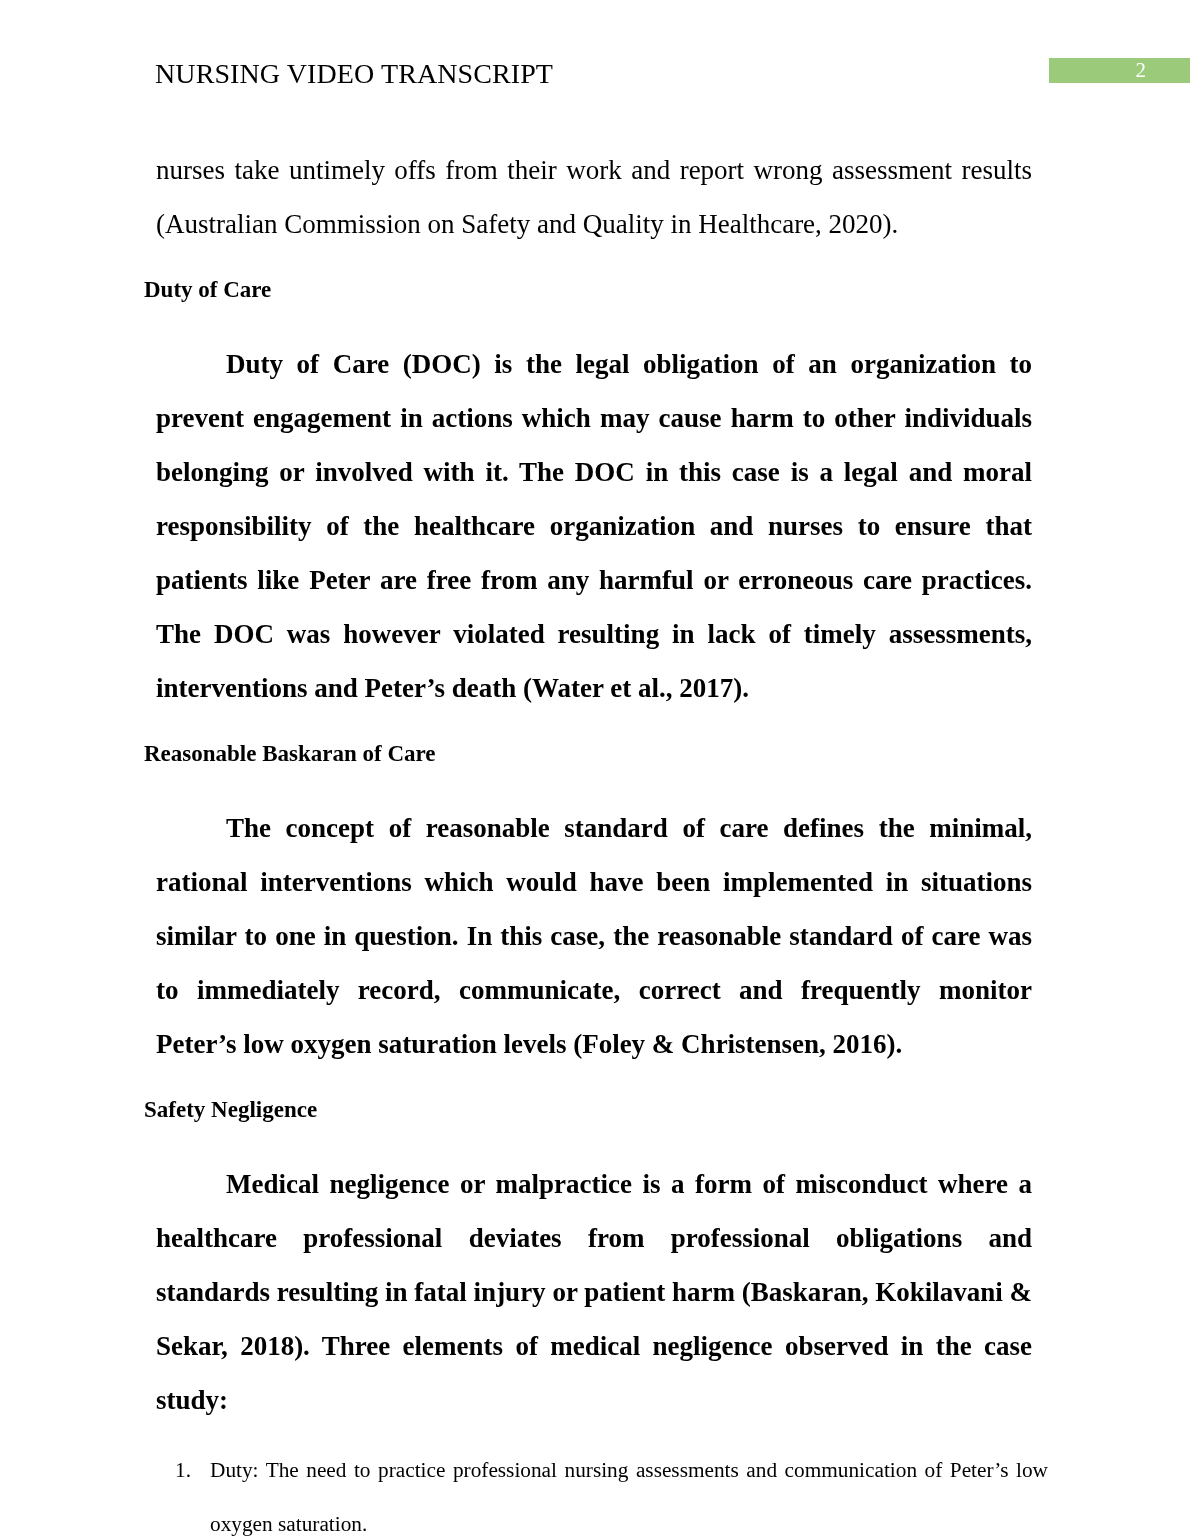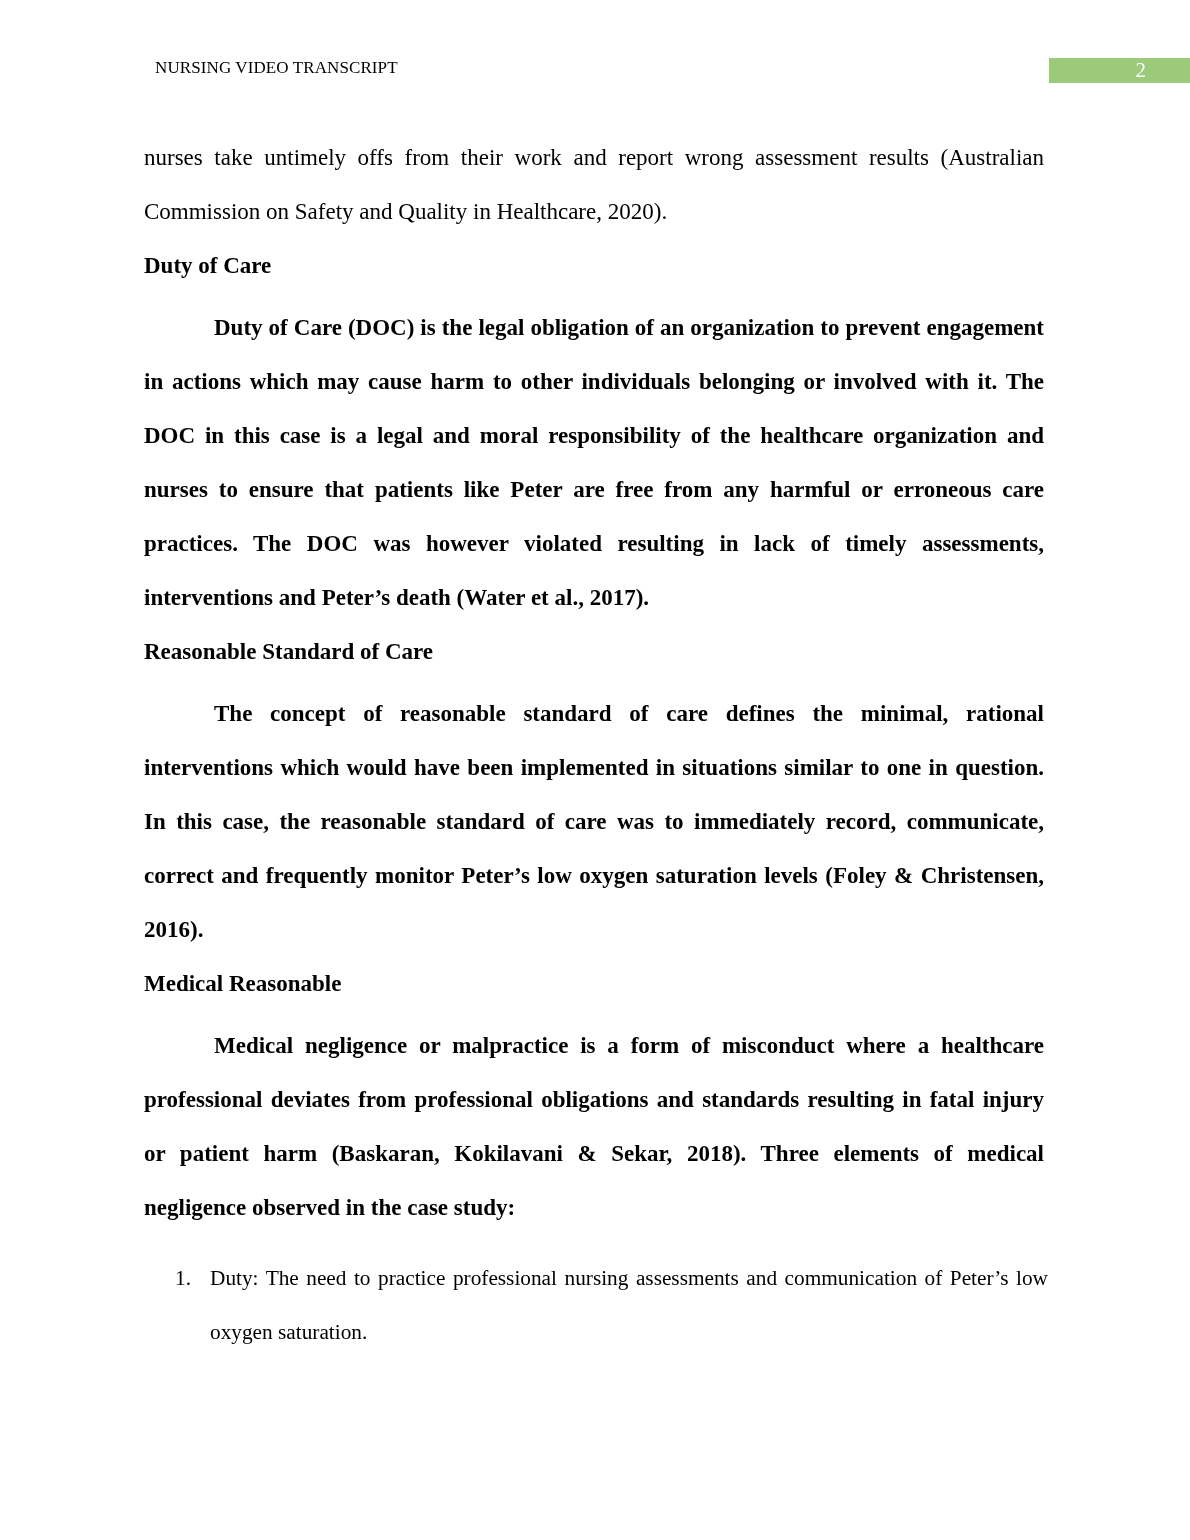"NURSING VIDEO TRANSCRIPT" .header-title { font-size: 17px -> 28px }
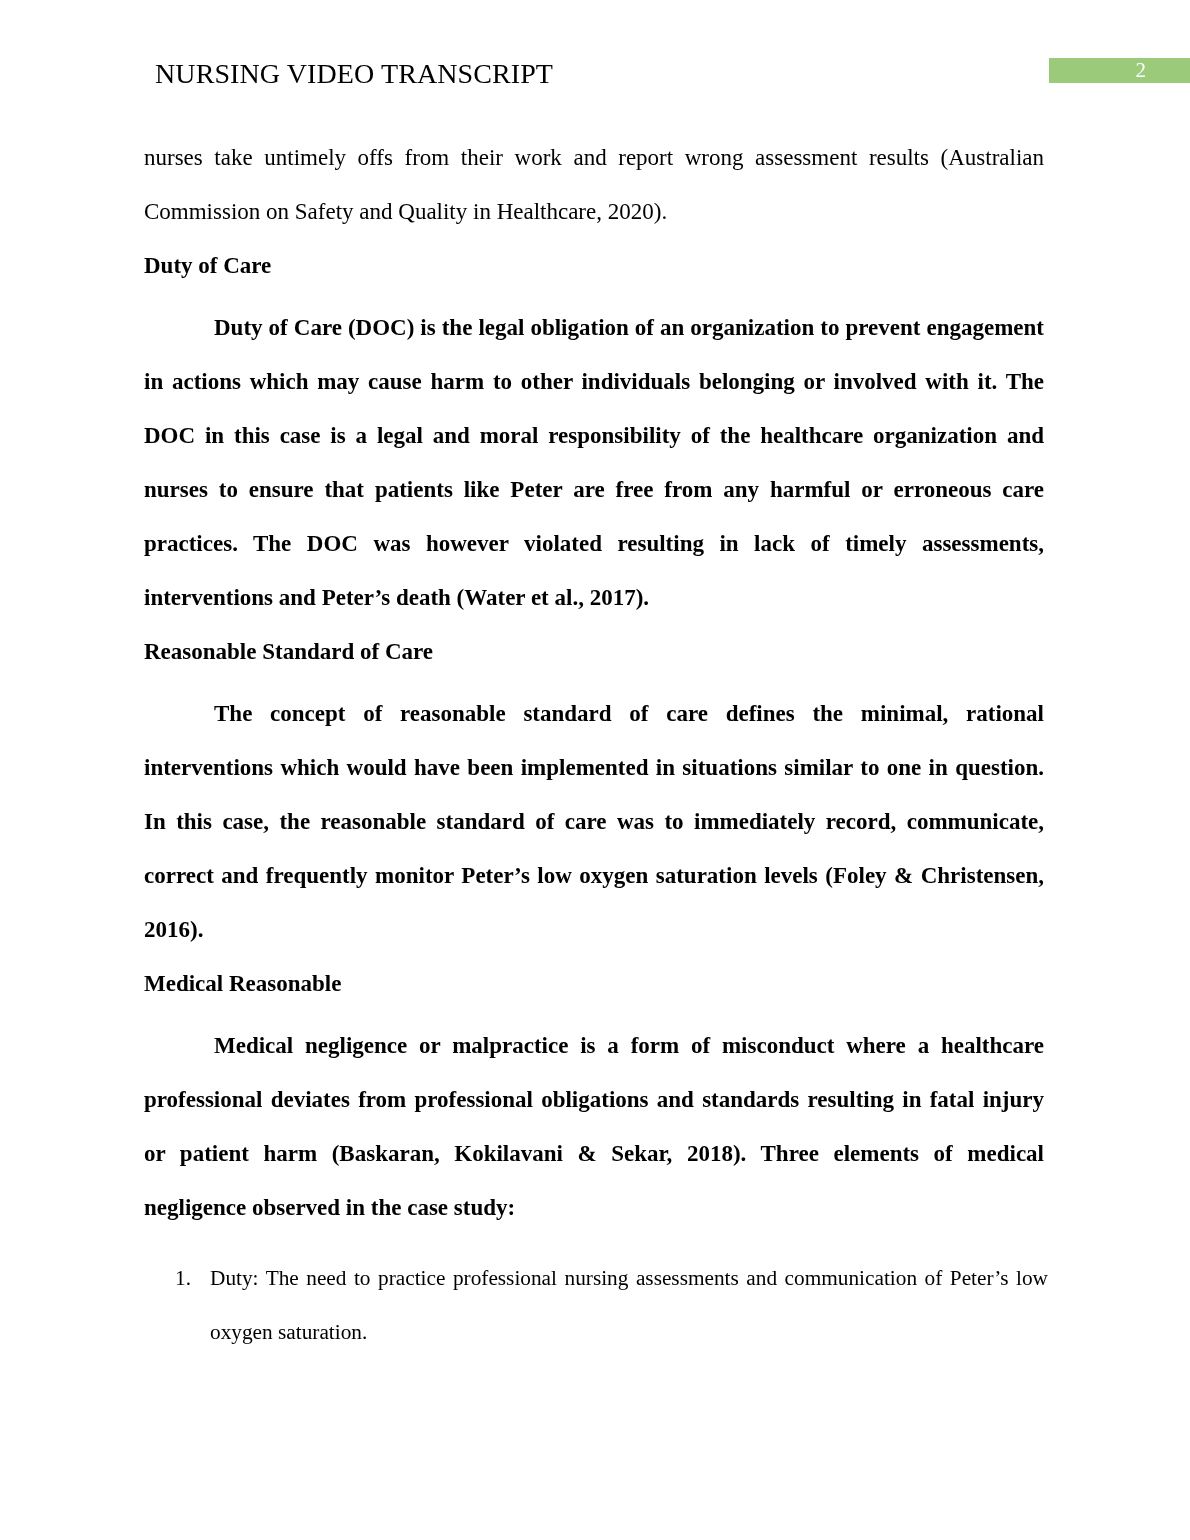"nurses take untimely offs from" p { font-size: 23px -> 27px; margin: 4px -> 16px }
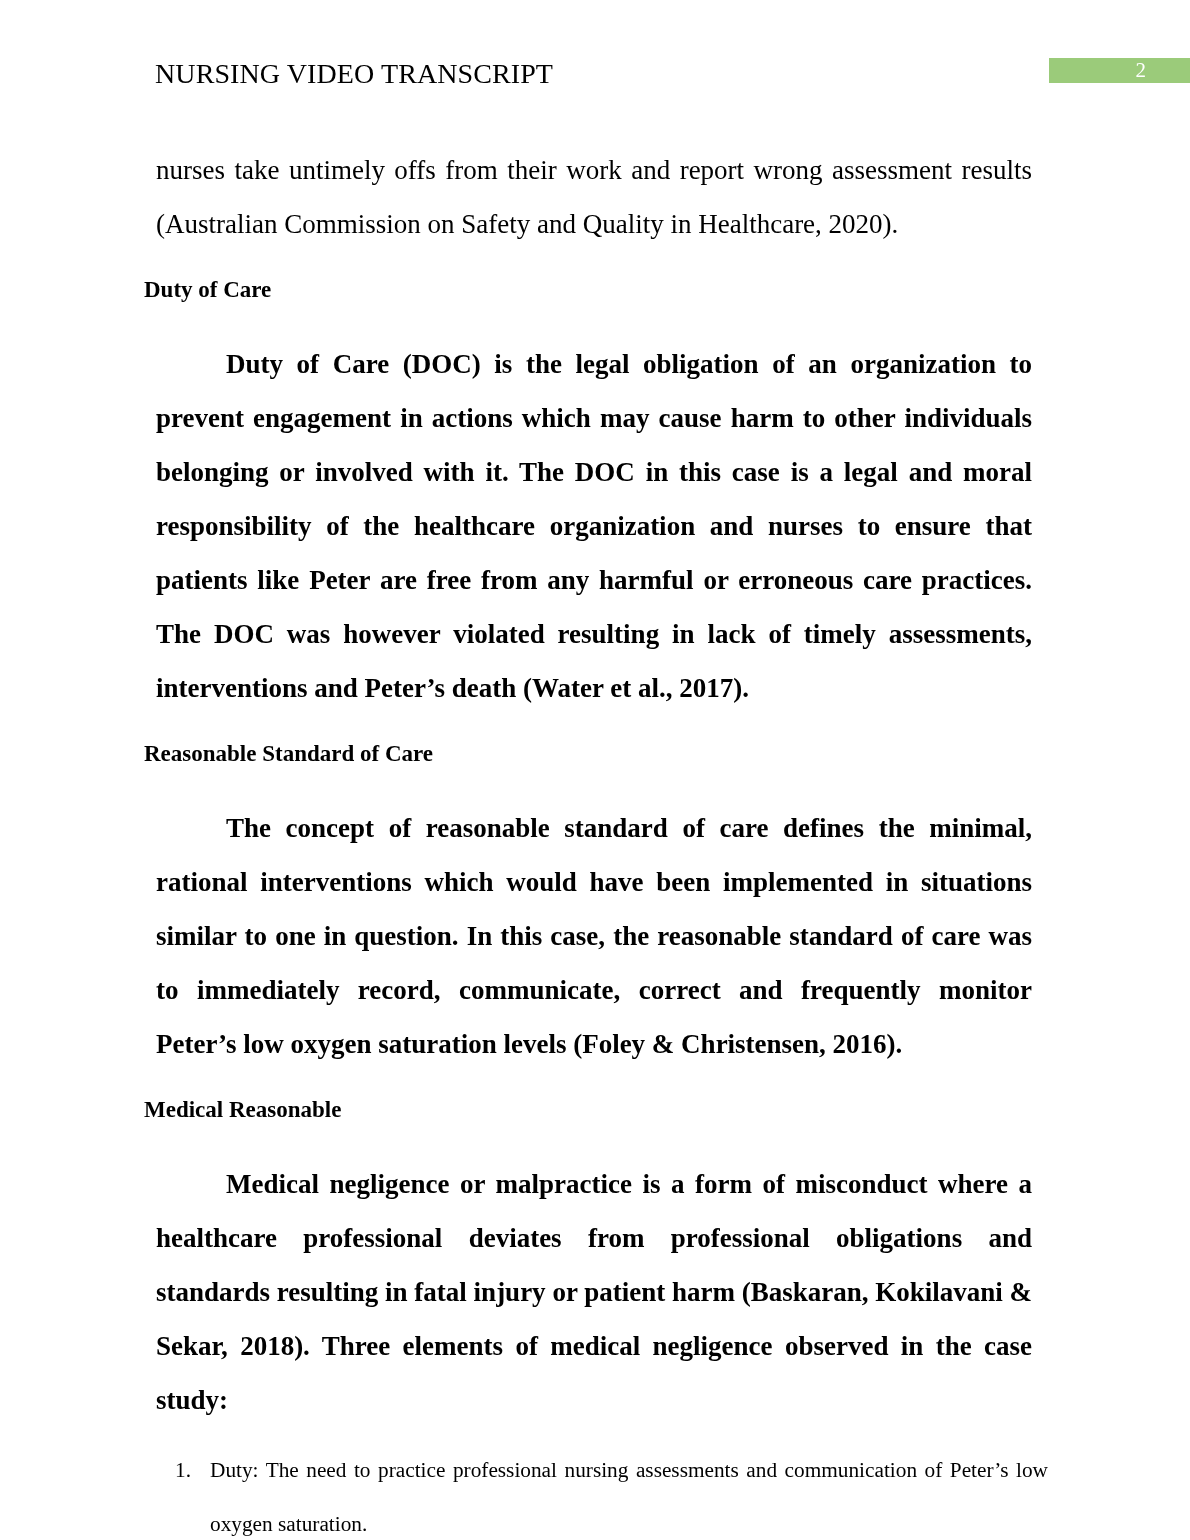"Reasonable Standard of Care" h2 { text: Standard -> Baskaran }
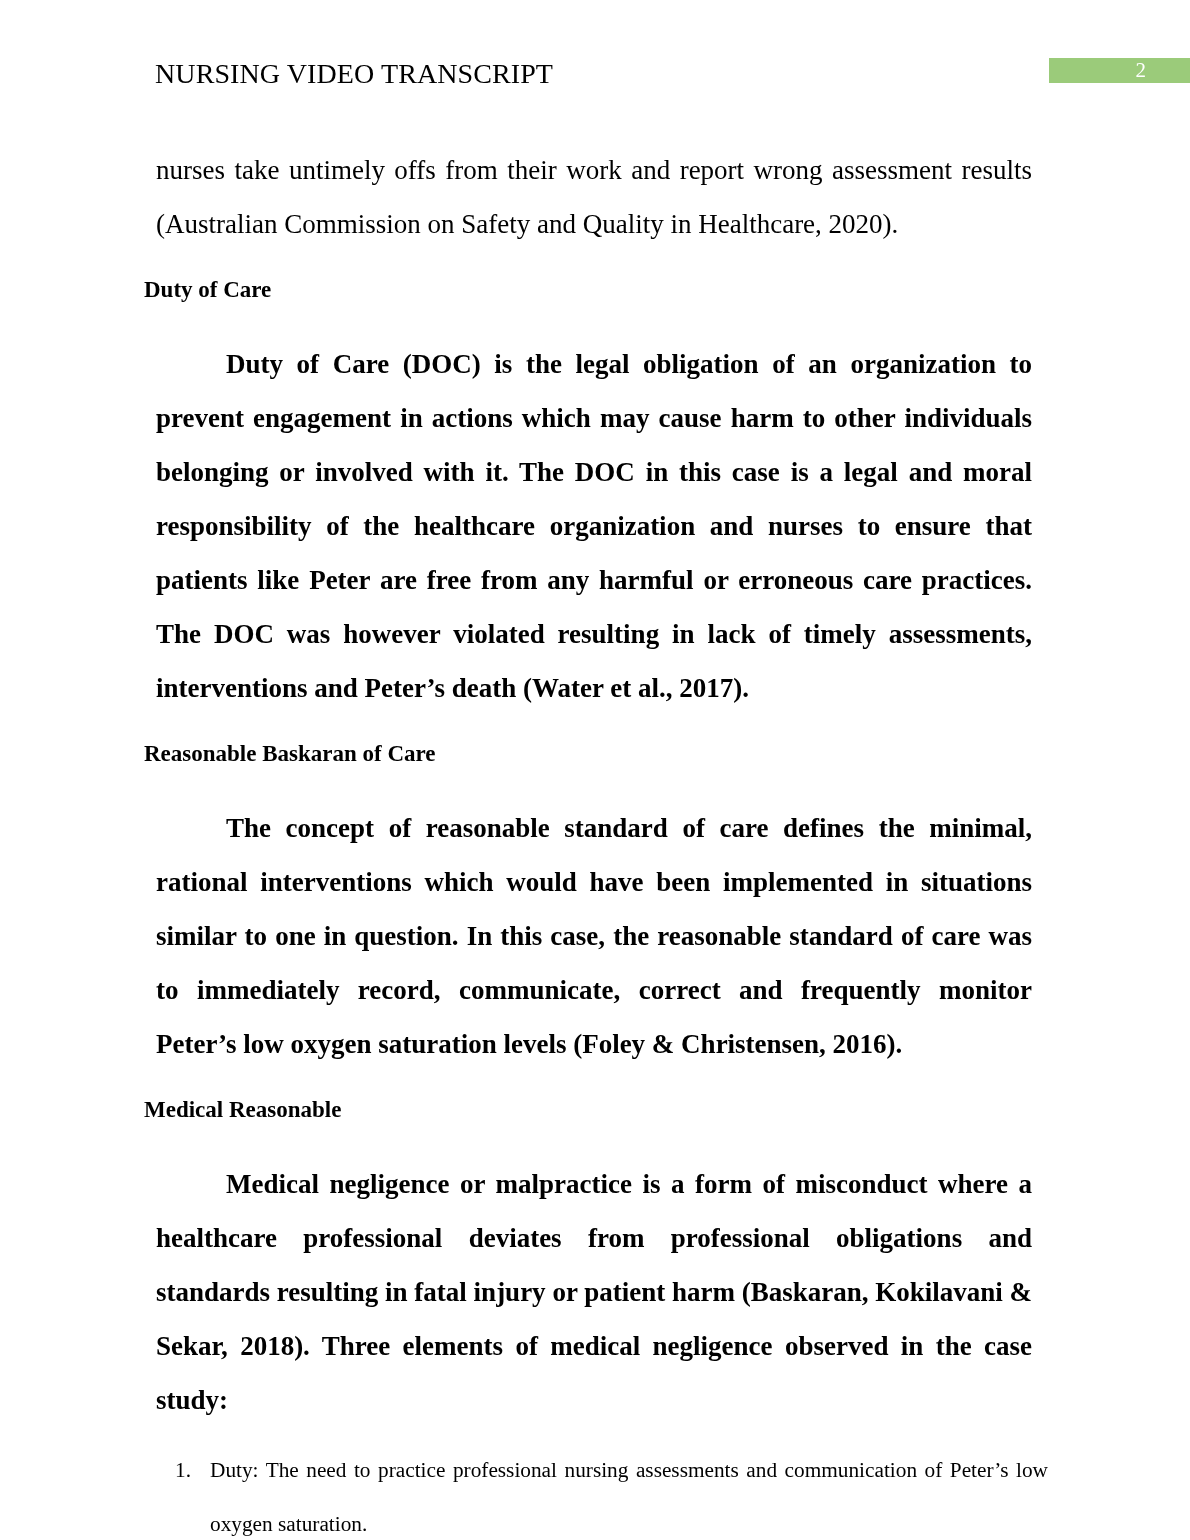"Medical Reasonable" h2 { text: Medical Reasonable -> Safety Negligence }
